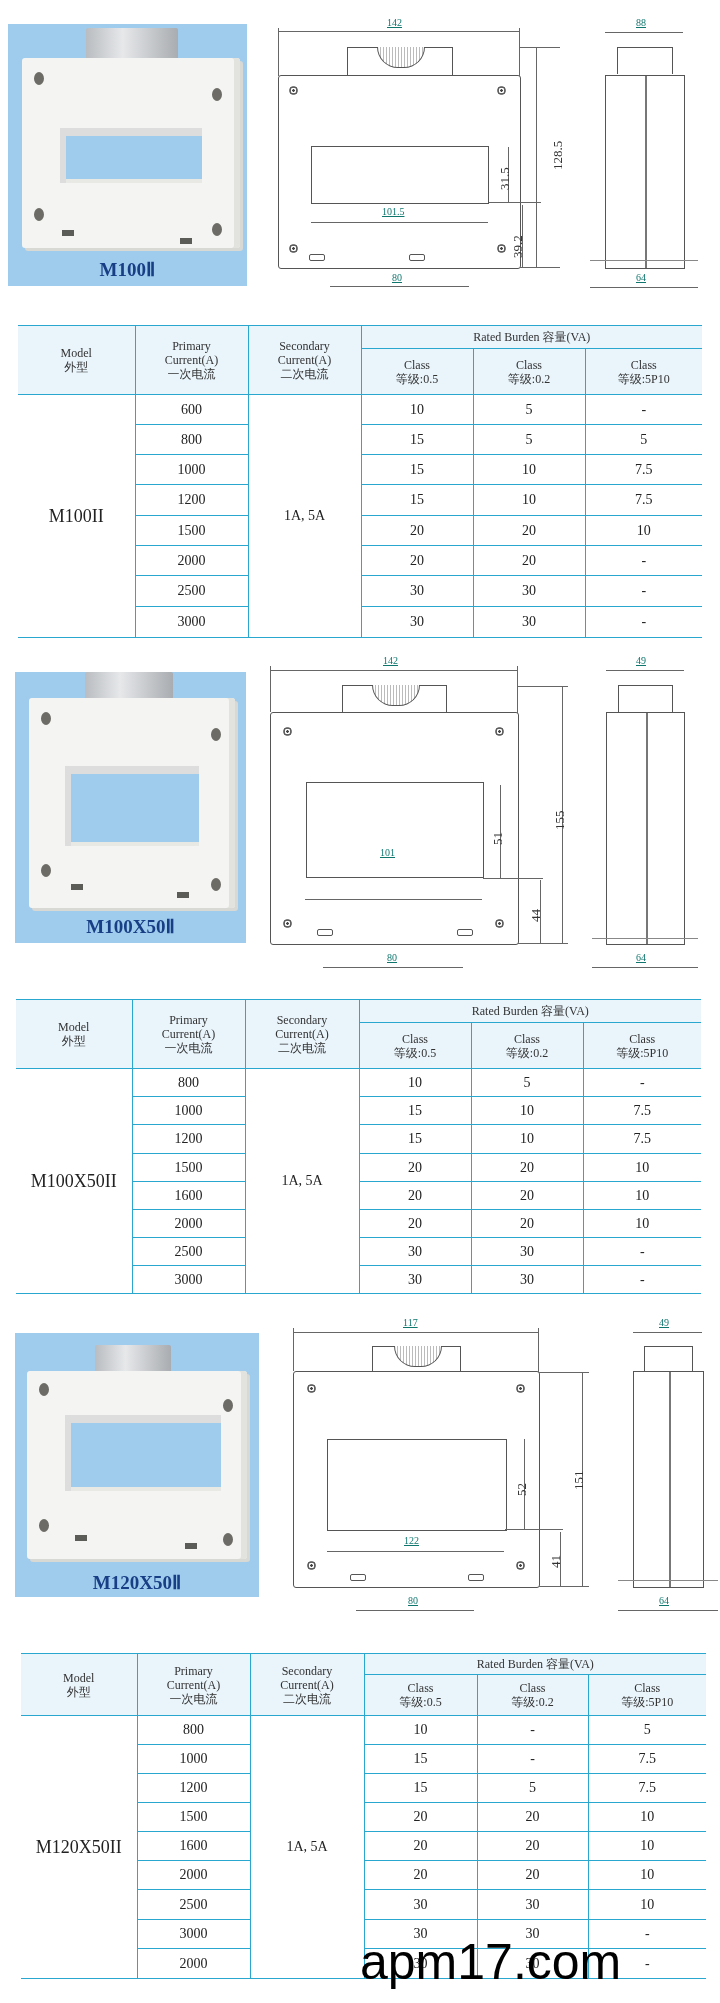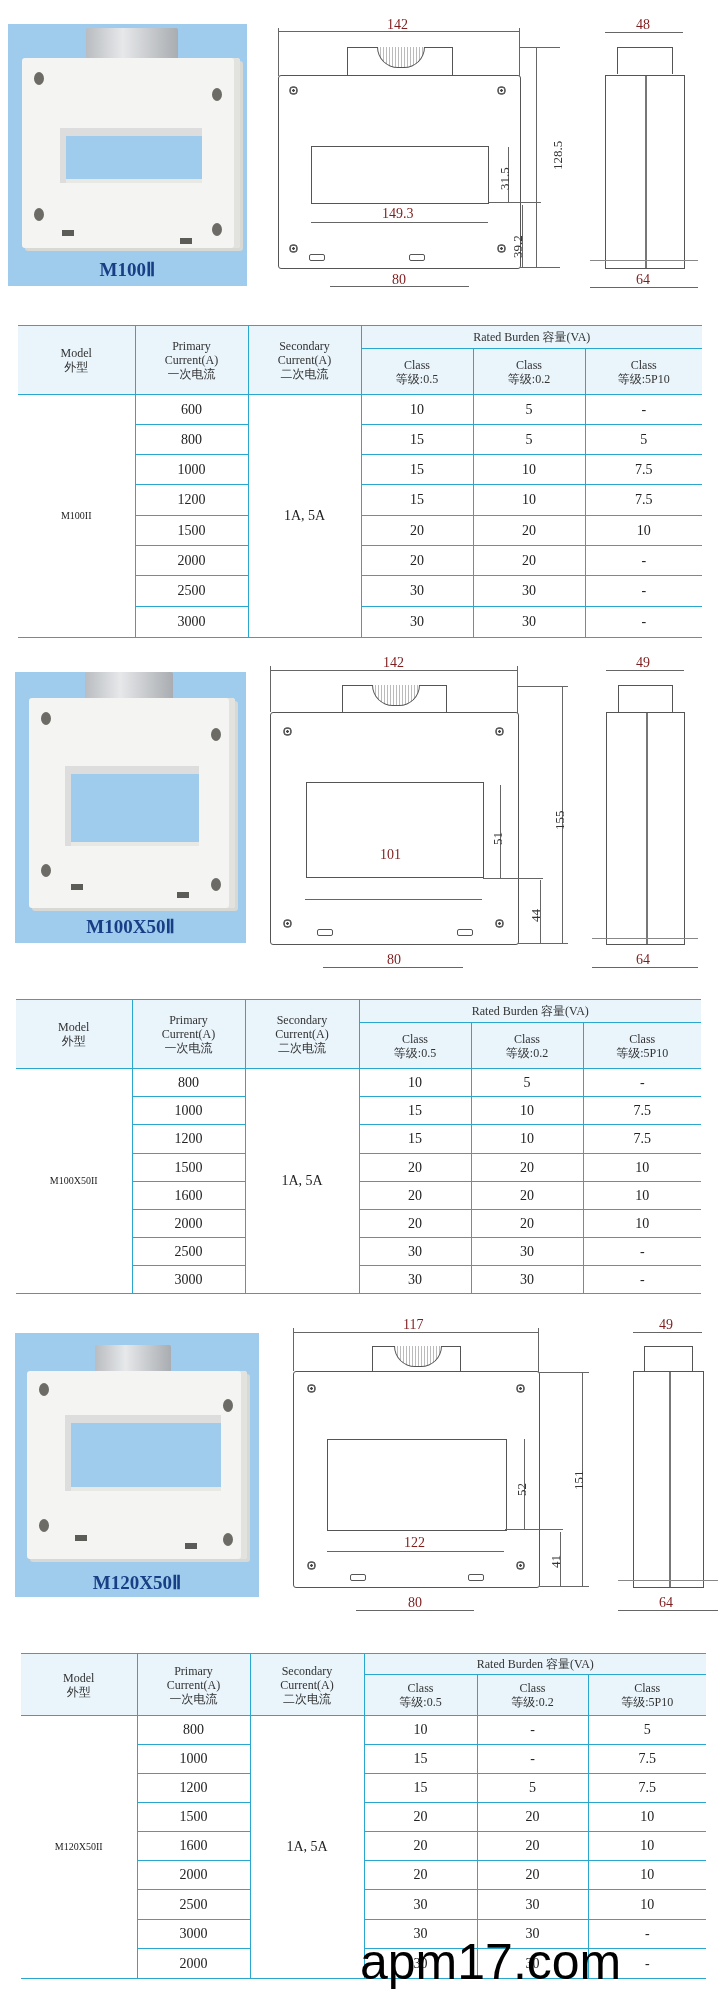"142" .dim { color: #7f1d1d -> #0f766e; font-size: 14px -> 10px; text-decoration: none -> underline }
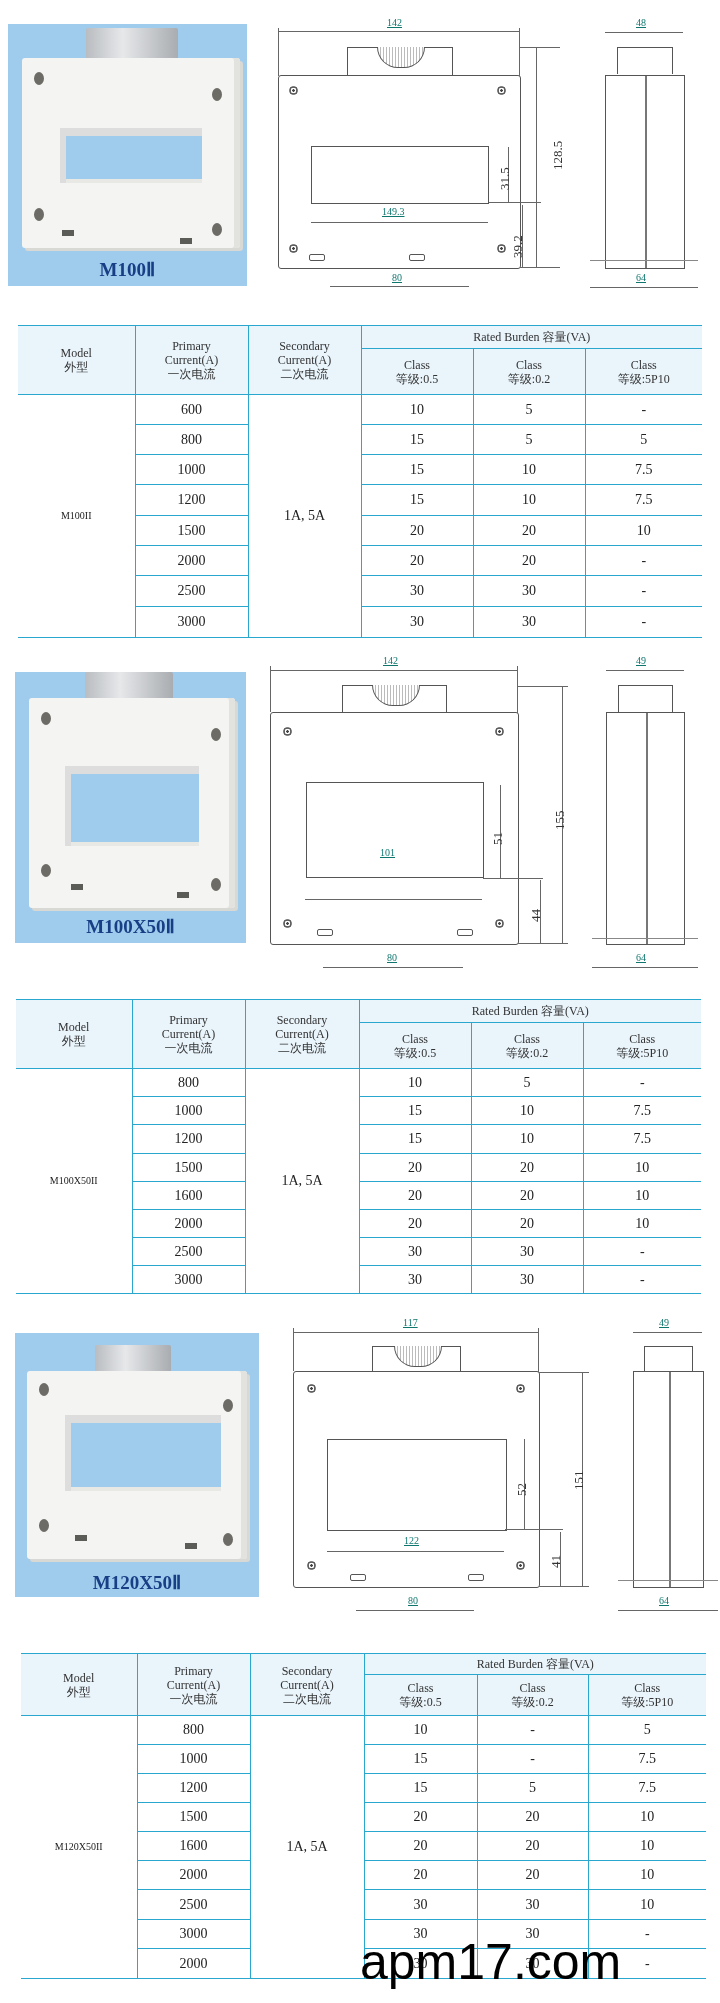"48" div.dim { text: 48 -> 88 }
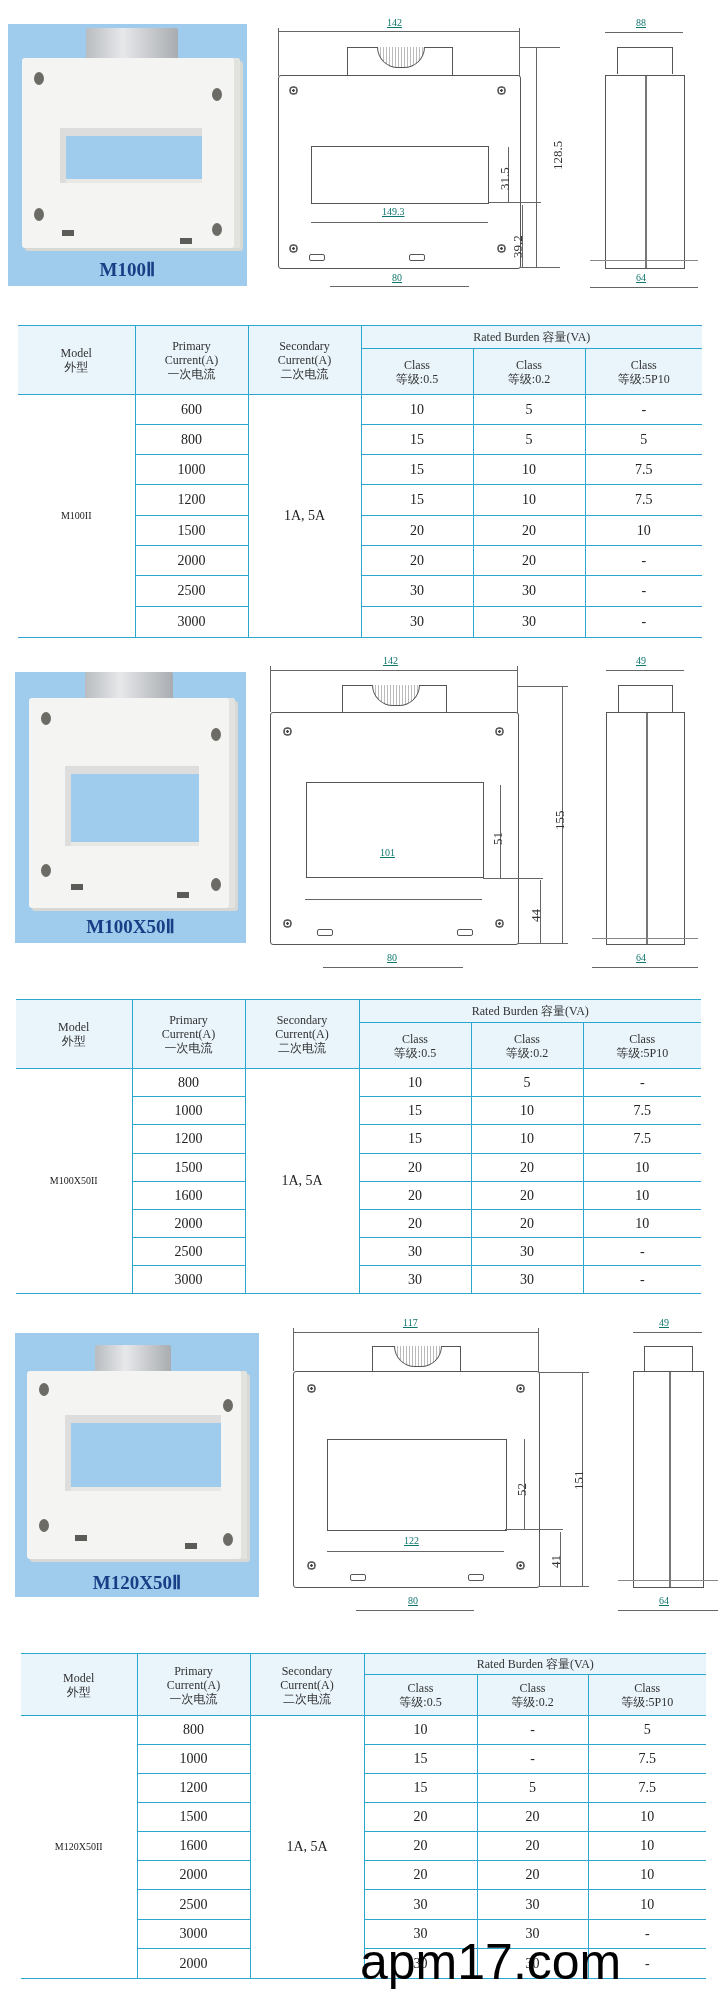"149.3" div.dim { text: 149.3 -> 101.5 }
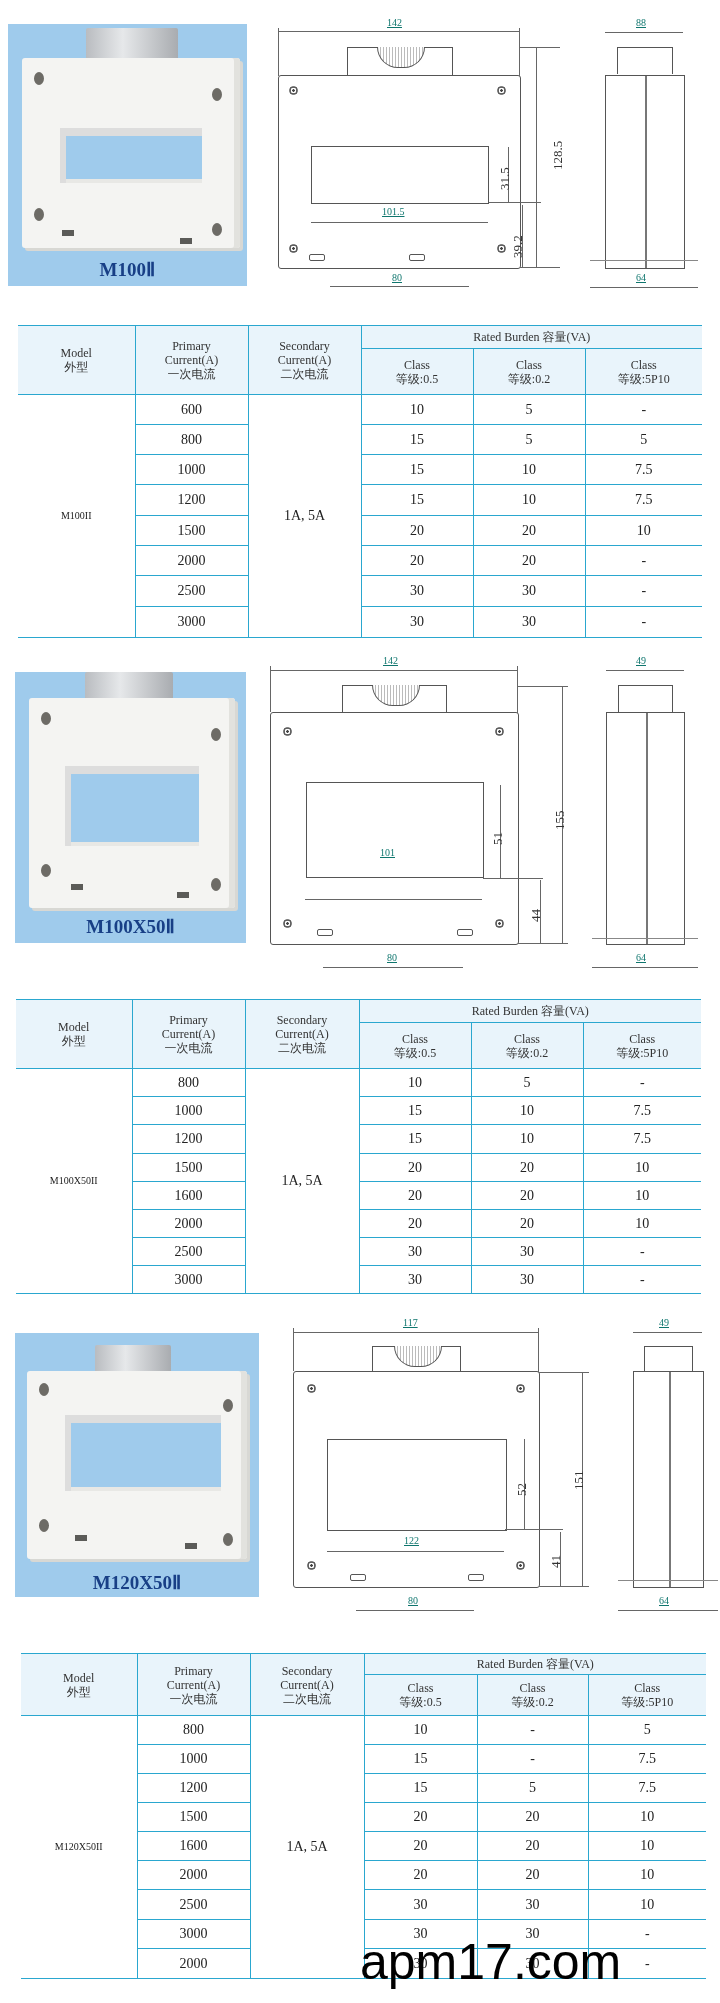"M100II" table.spec td.model { font-size: 10px -> 18px }
